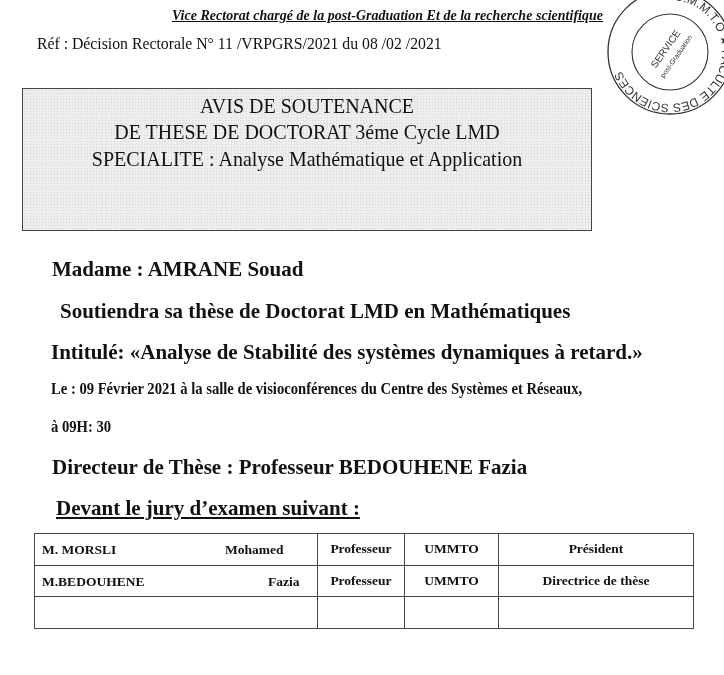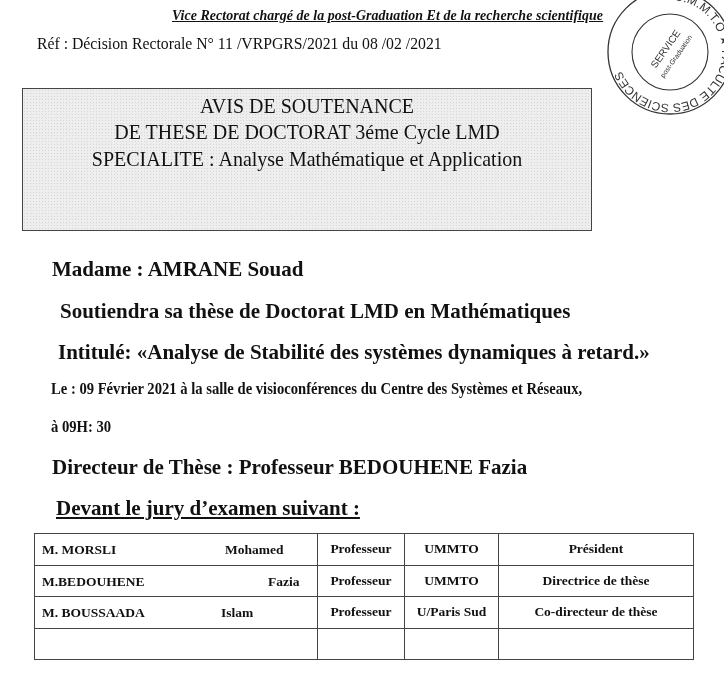"Intitulé: «Analyse de Stabilité des" div.abs { left: 58px -> 51px }
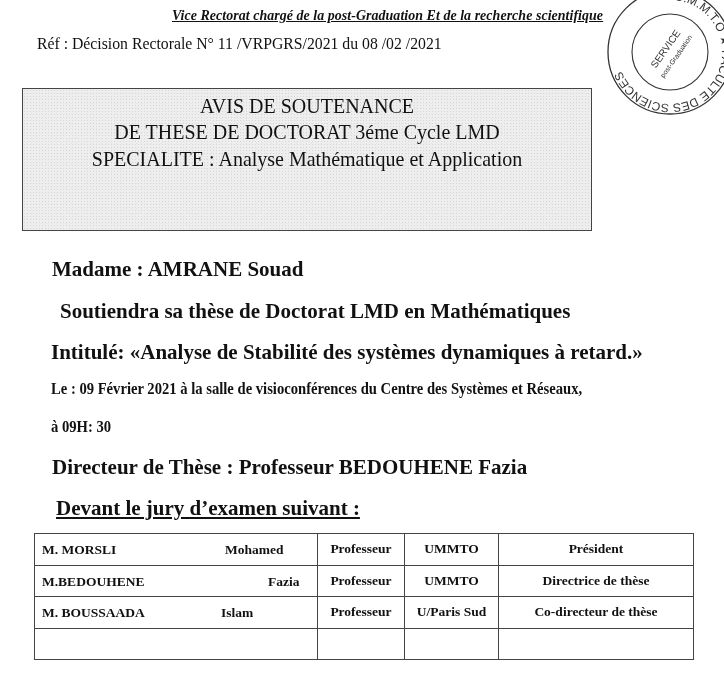"M. BOUSSAADA" tr { html: <tr> <td> <span>M. BOUSSAADA</span> <span>Islam</span> </td> <td>Professeur</td> <td>U/Paris Sud</td> <td>Co-directeur de thèse</td> </tr> -> none }
